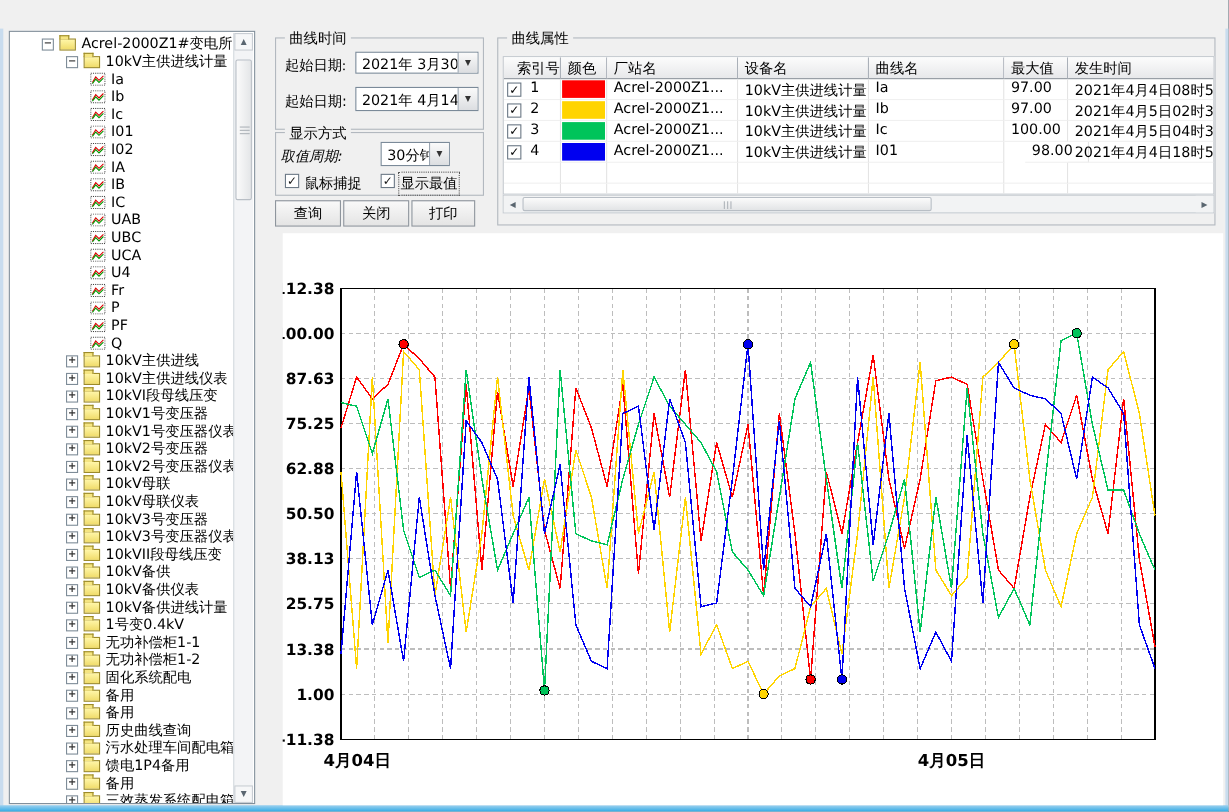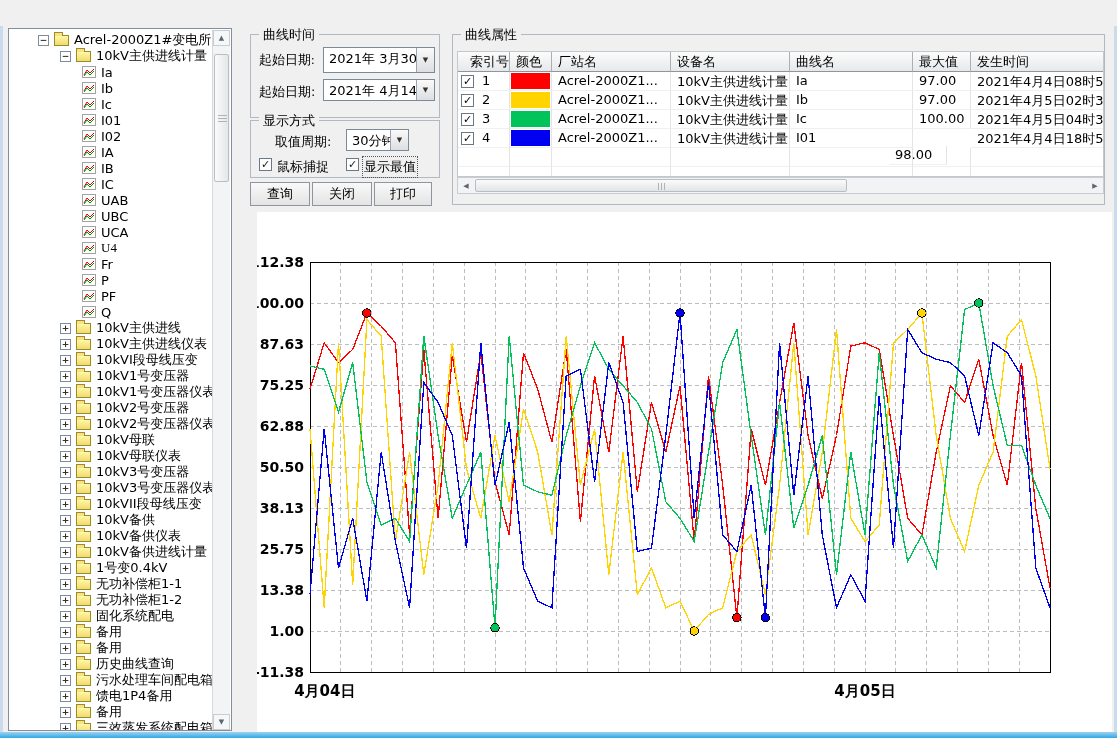"2021年 3月30" div.combo { height: 26px -> 20px }
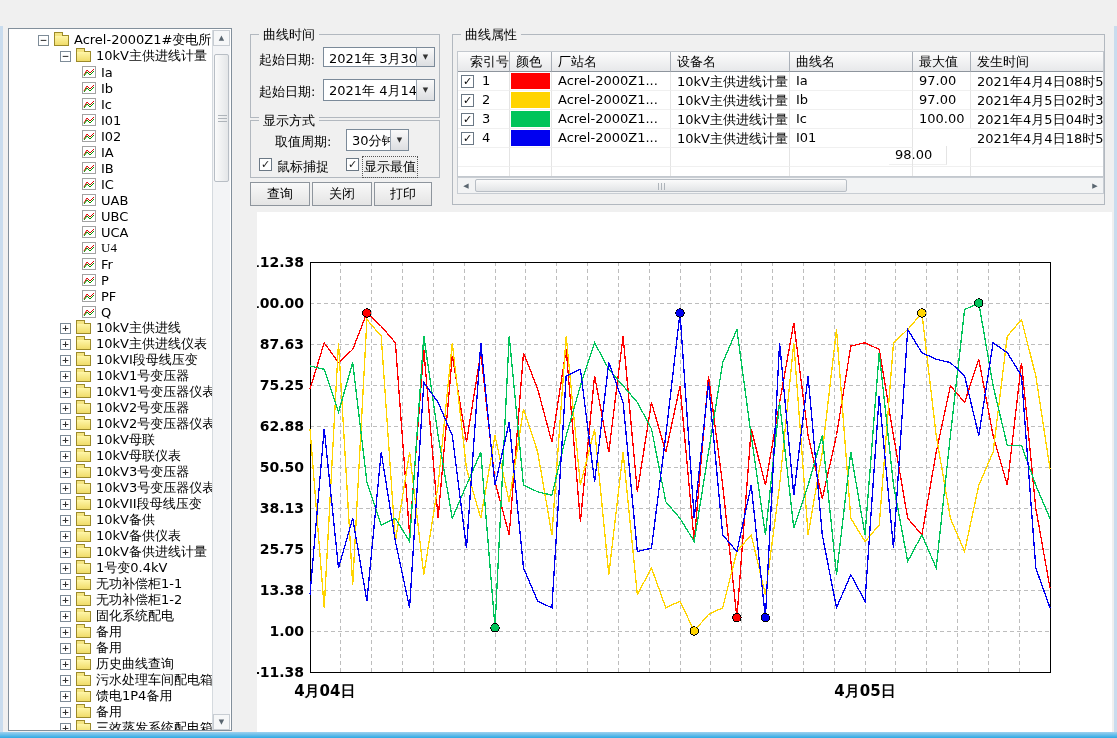"取值周期:" div.lbl { font-style: none -> italic; left: 24px -> 4px }
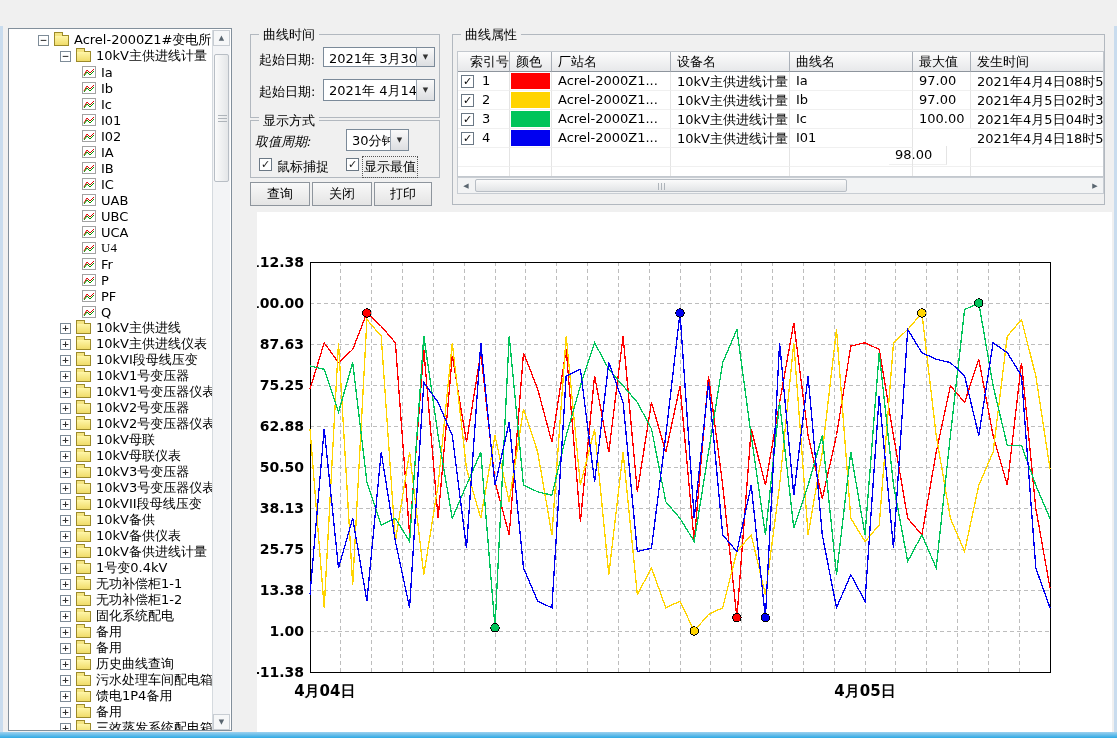"98.00" div.td { left: 431px -> 474px; margin-top: 17px -> none }
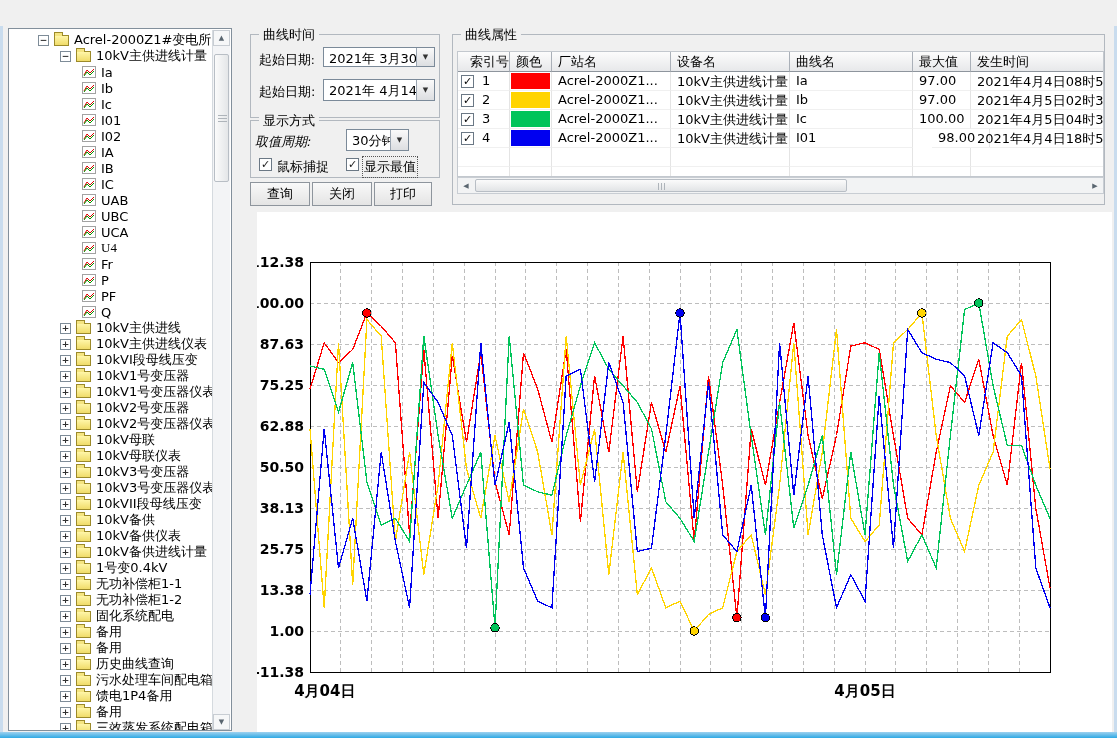"U4" div.trow { font-family: Liberation Serif, serif -> none }
